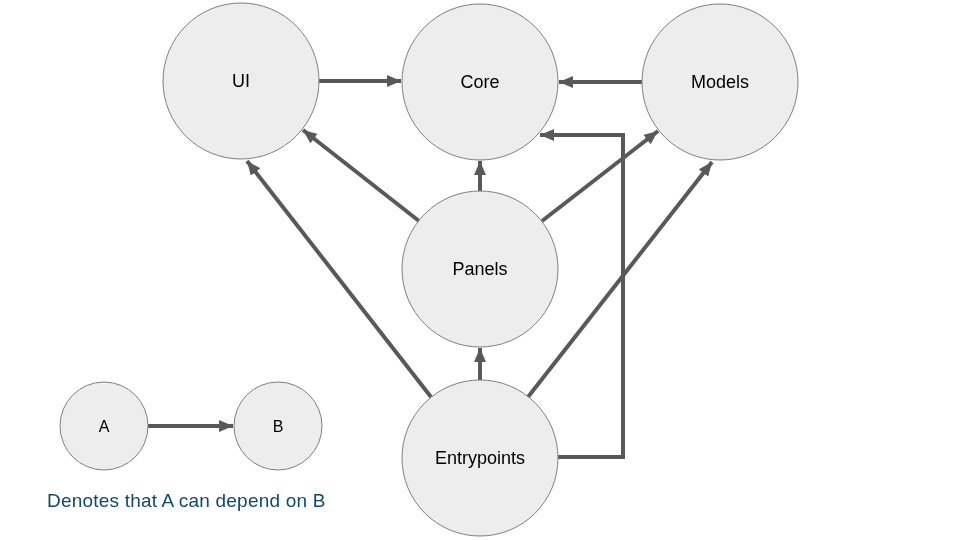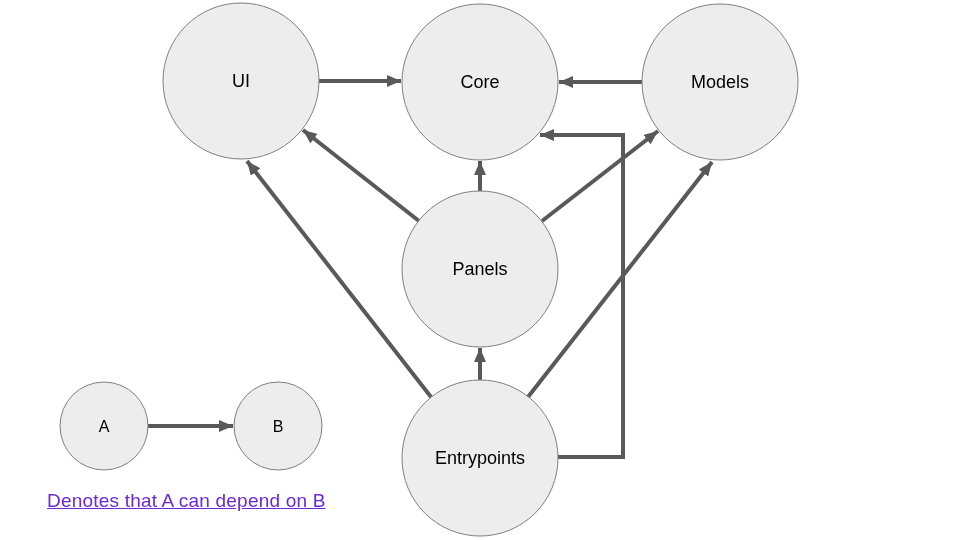"Denotes that A can depend" .caption { color: #6d28d9 -> #0c4a6e; text-decoration: underline -> none }
